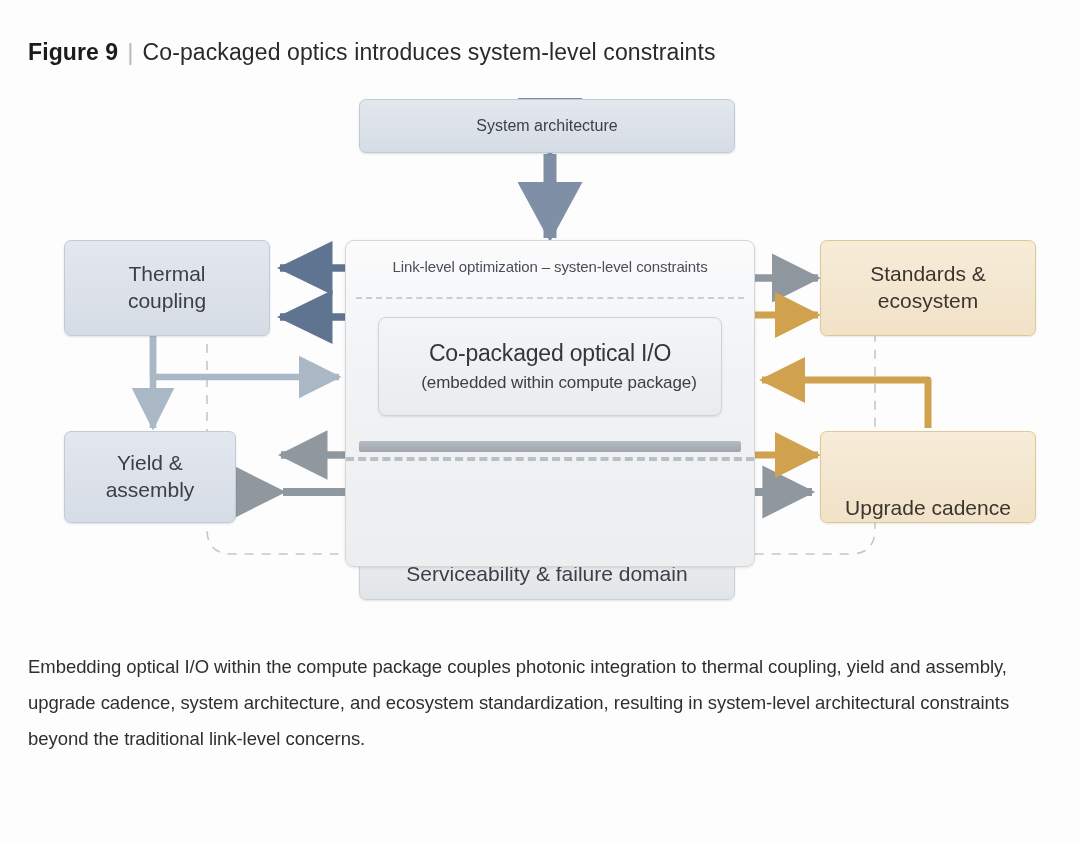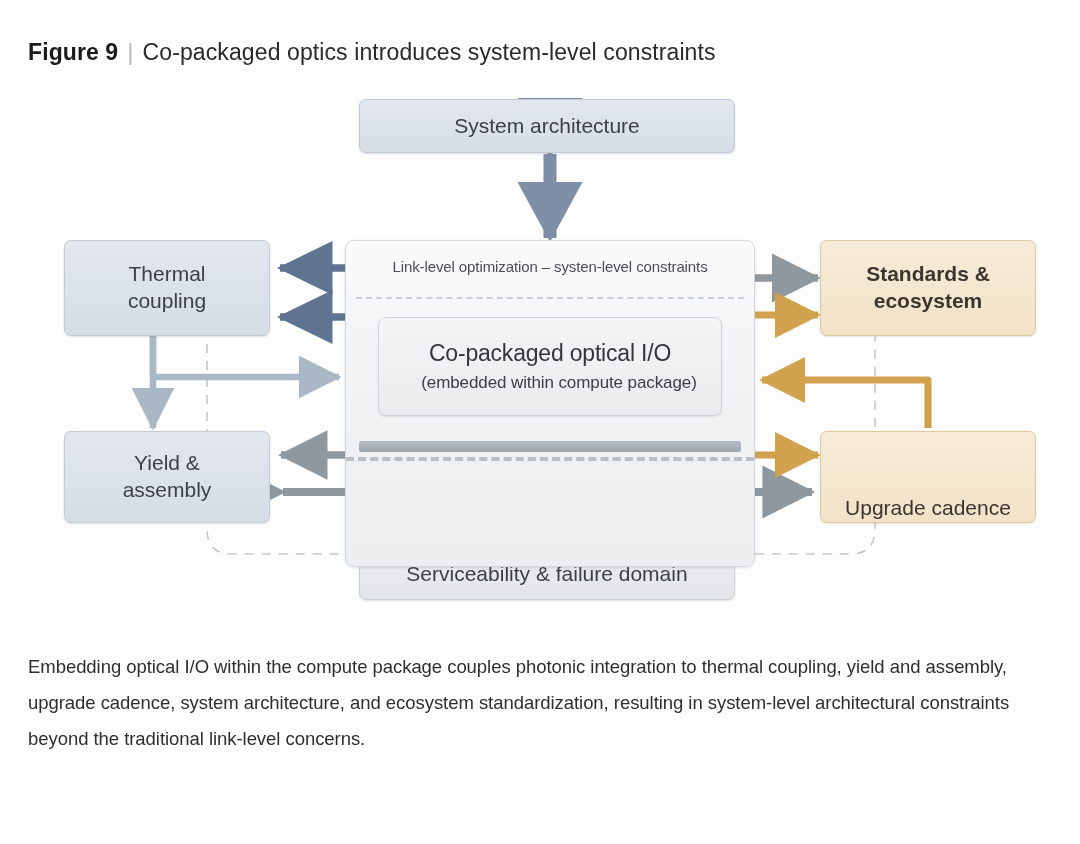"System architecture" div.nbox { font-size: 21px -> 16px }
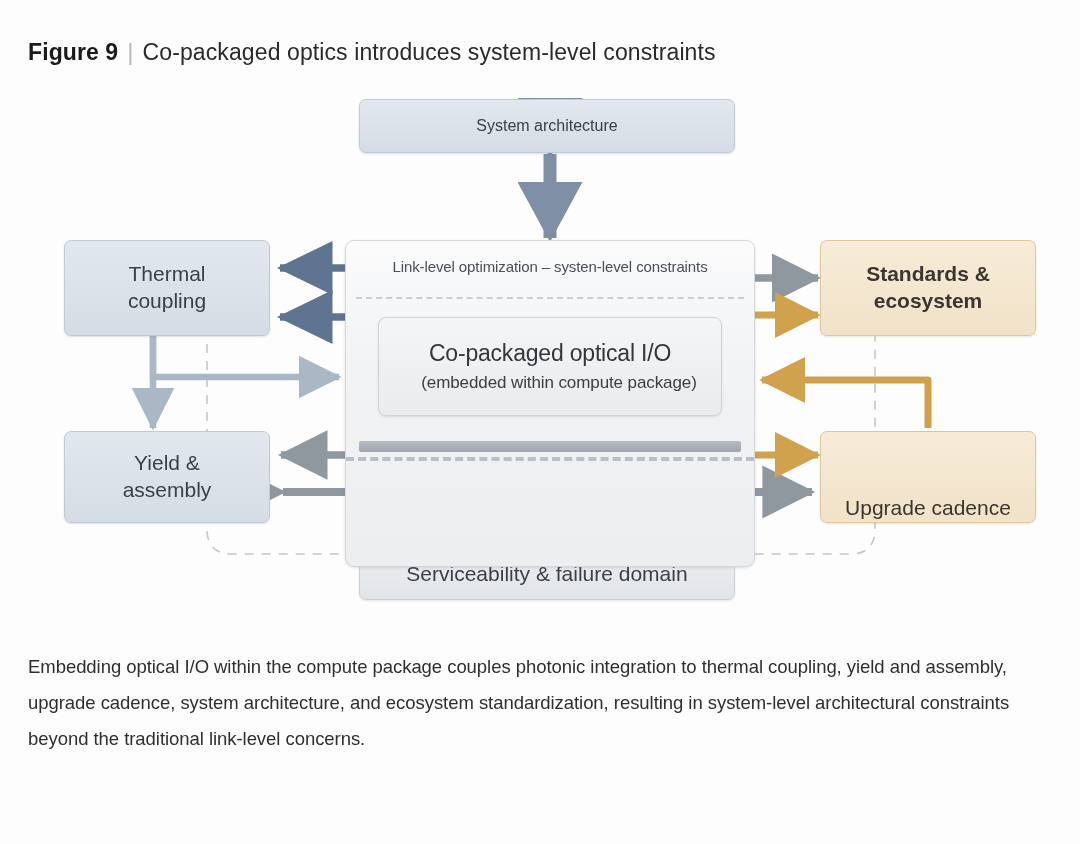"Standards &" div.nbox { font-weight: bold -> none }
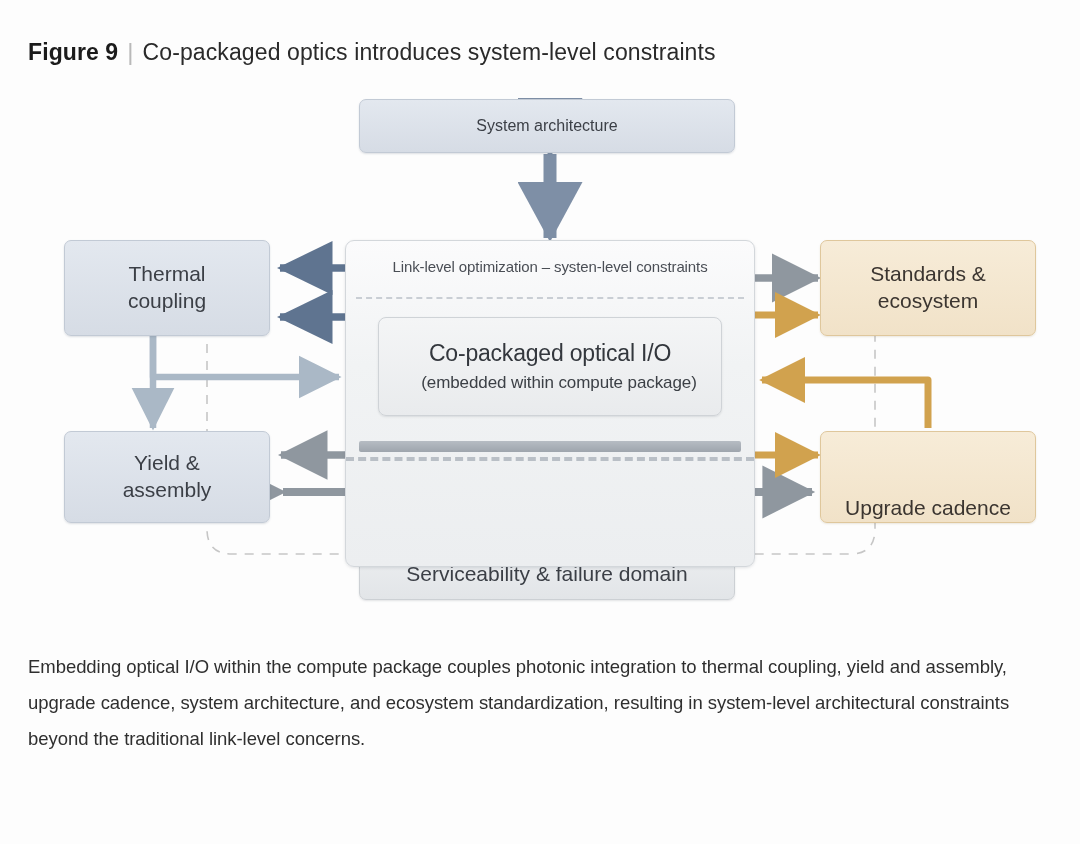"Yield &" div.nbox { width: 206px -> 172px }
